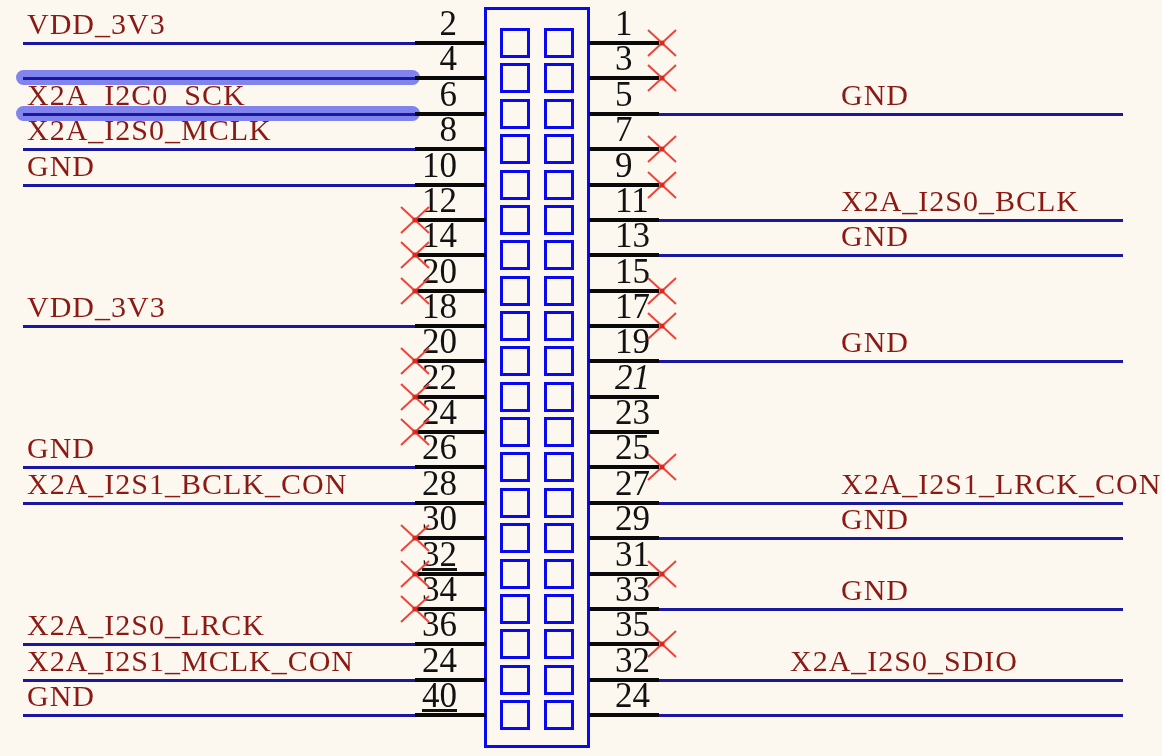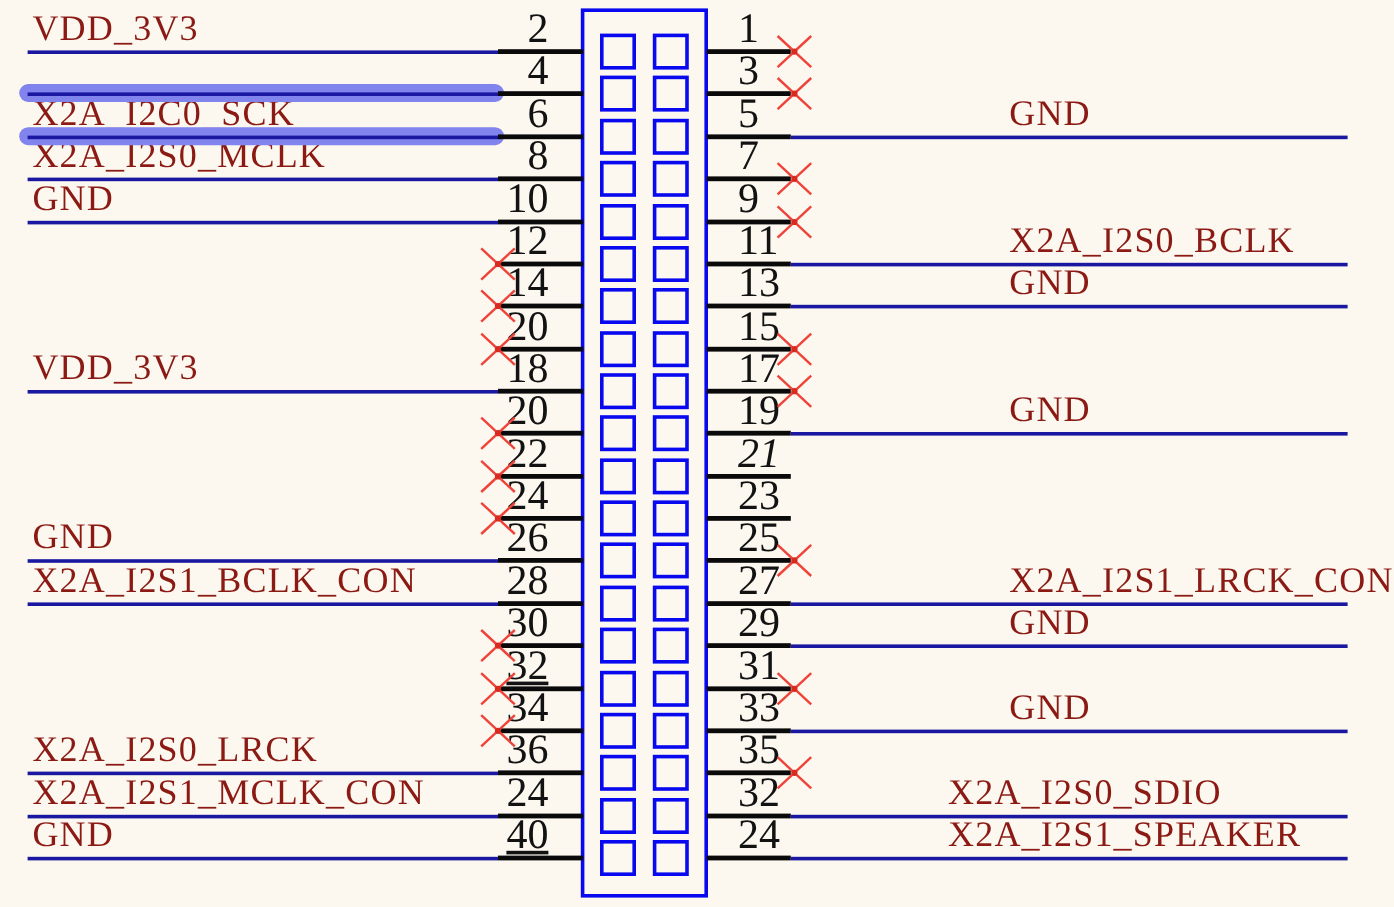"X2A_I2S1_SPEAKER" div.net-label { html: <div>X2A_I2S1_SPEAKER</div> -> none }
